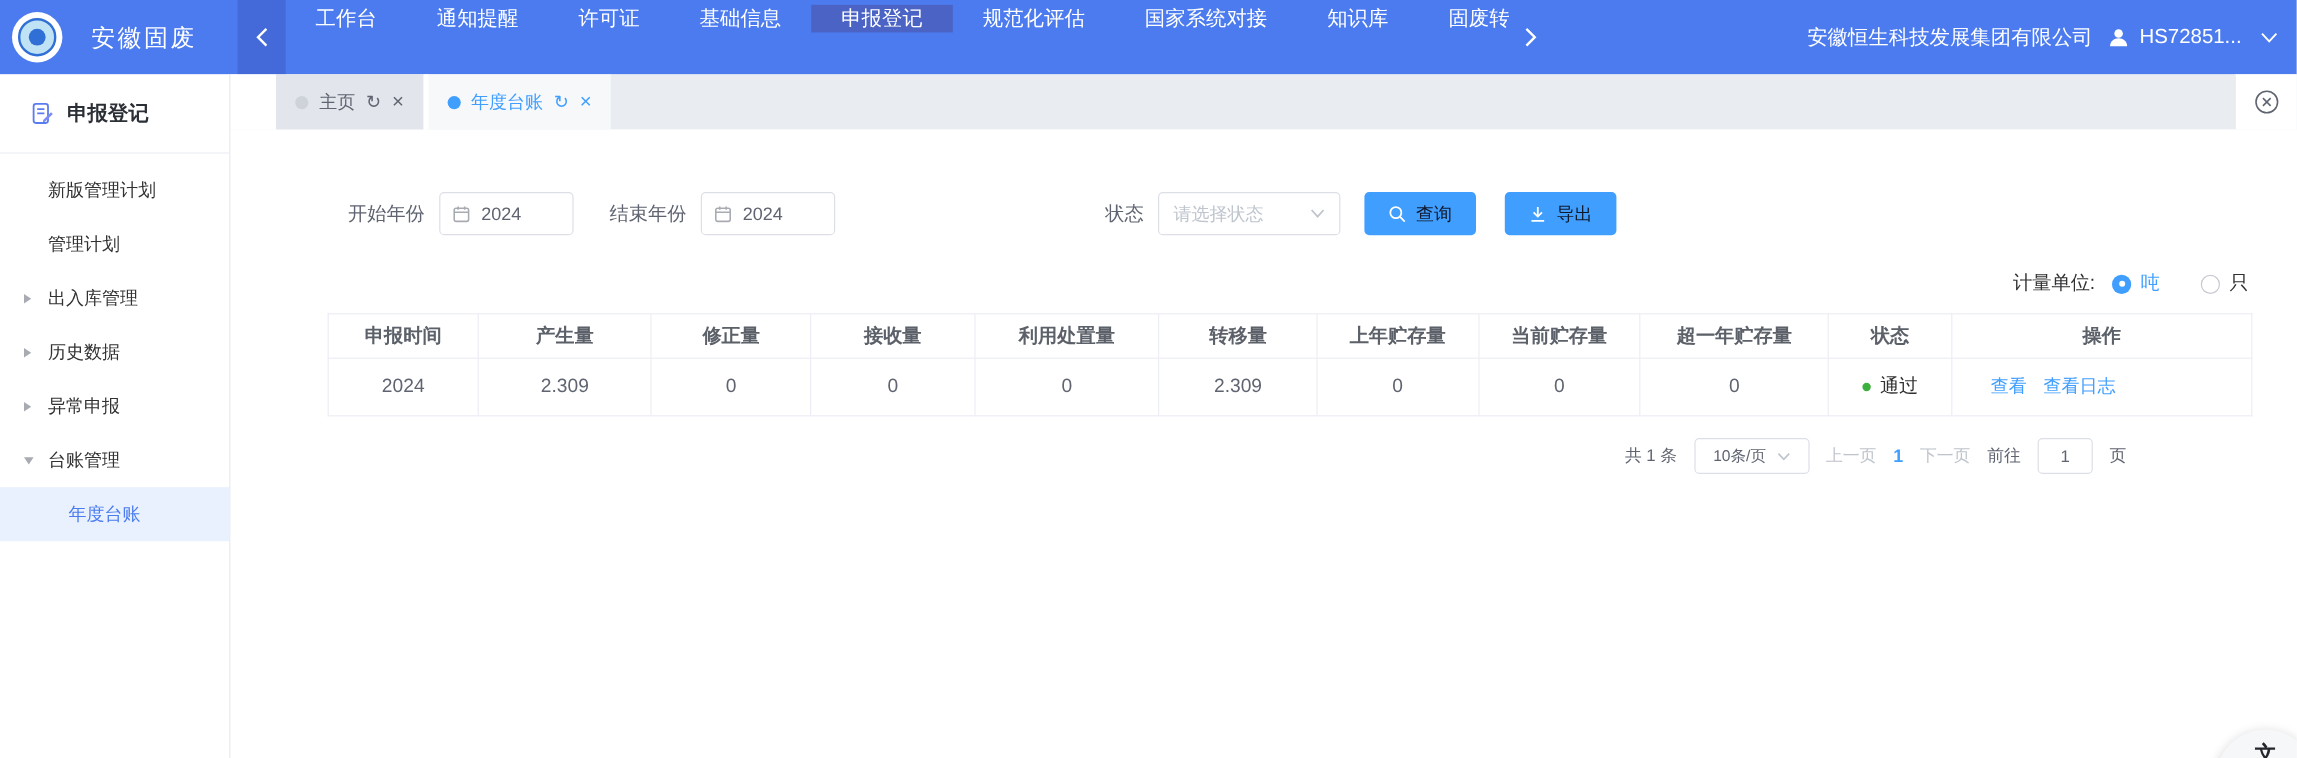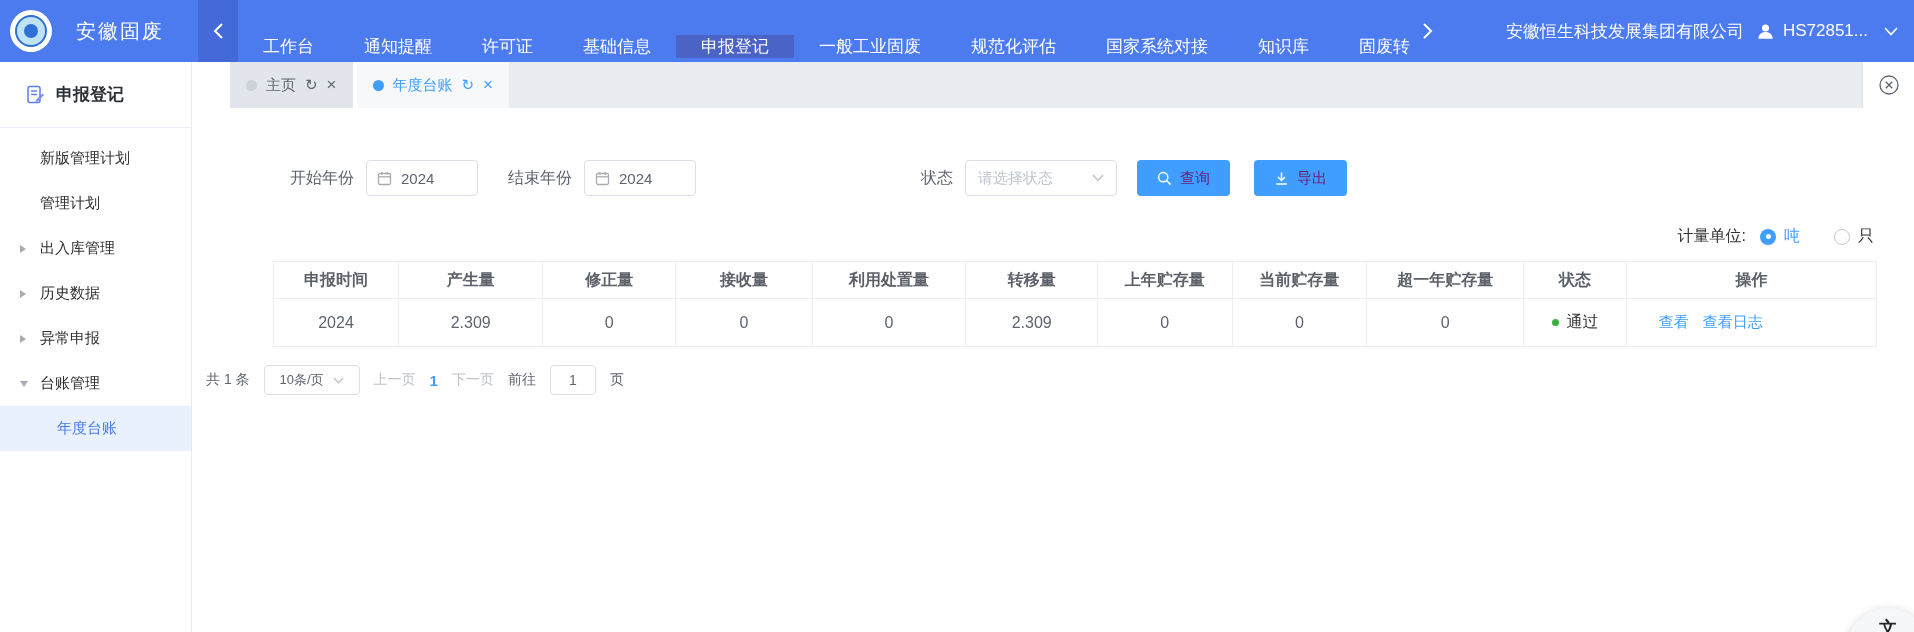"工作台" .nav-items { align-items: flex-end -> flex-start }
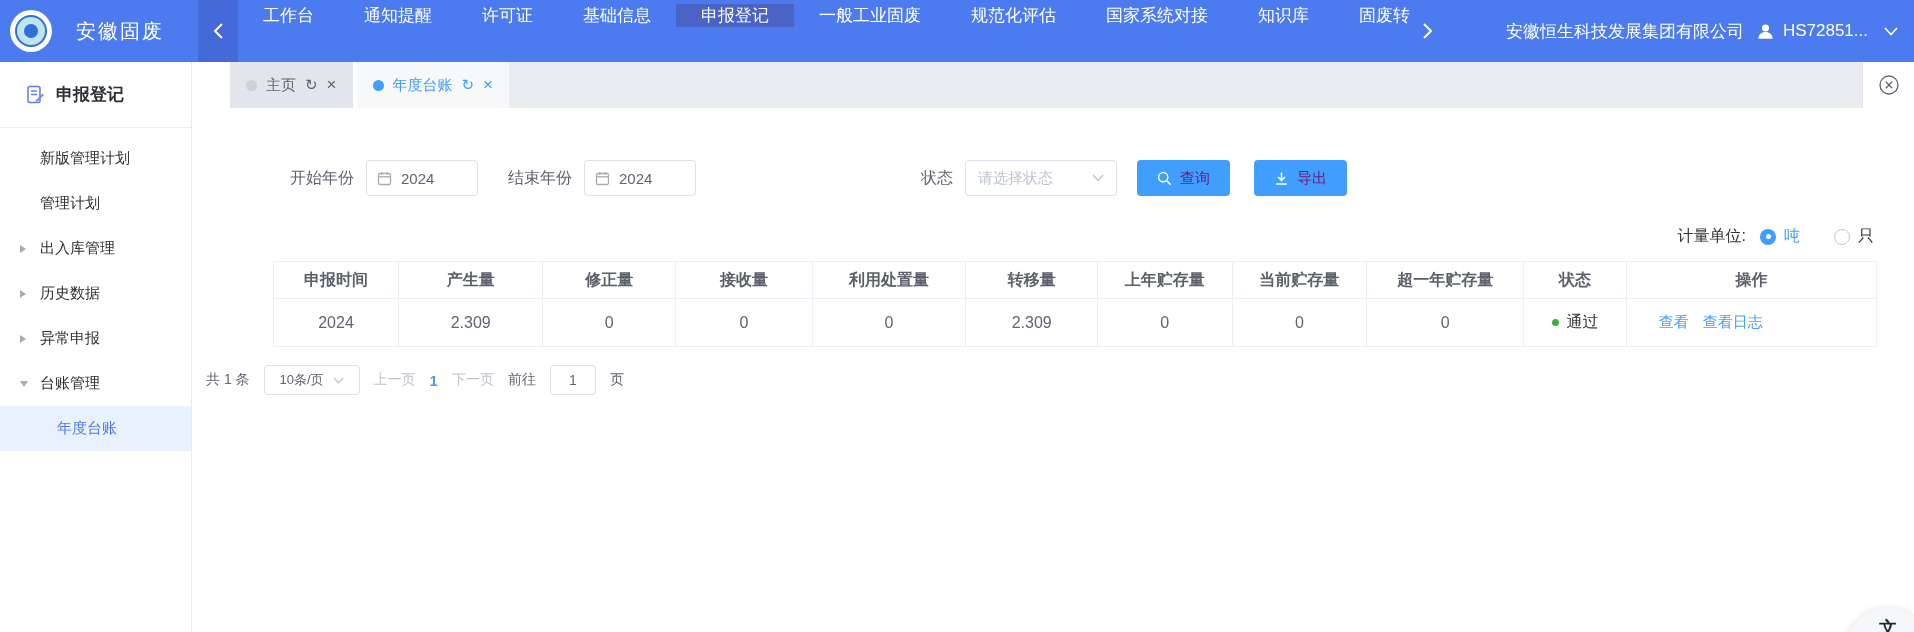"一般工业固废" div.nav-item { html: <div>一般工业固废</div> -> none }
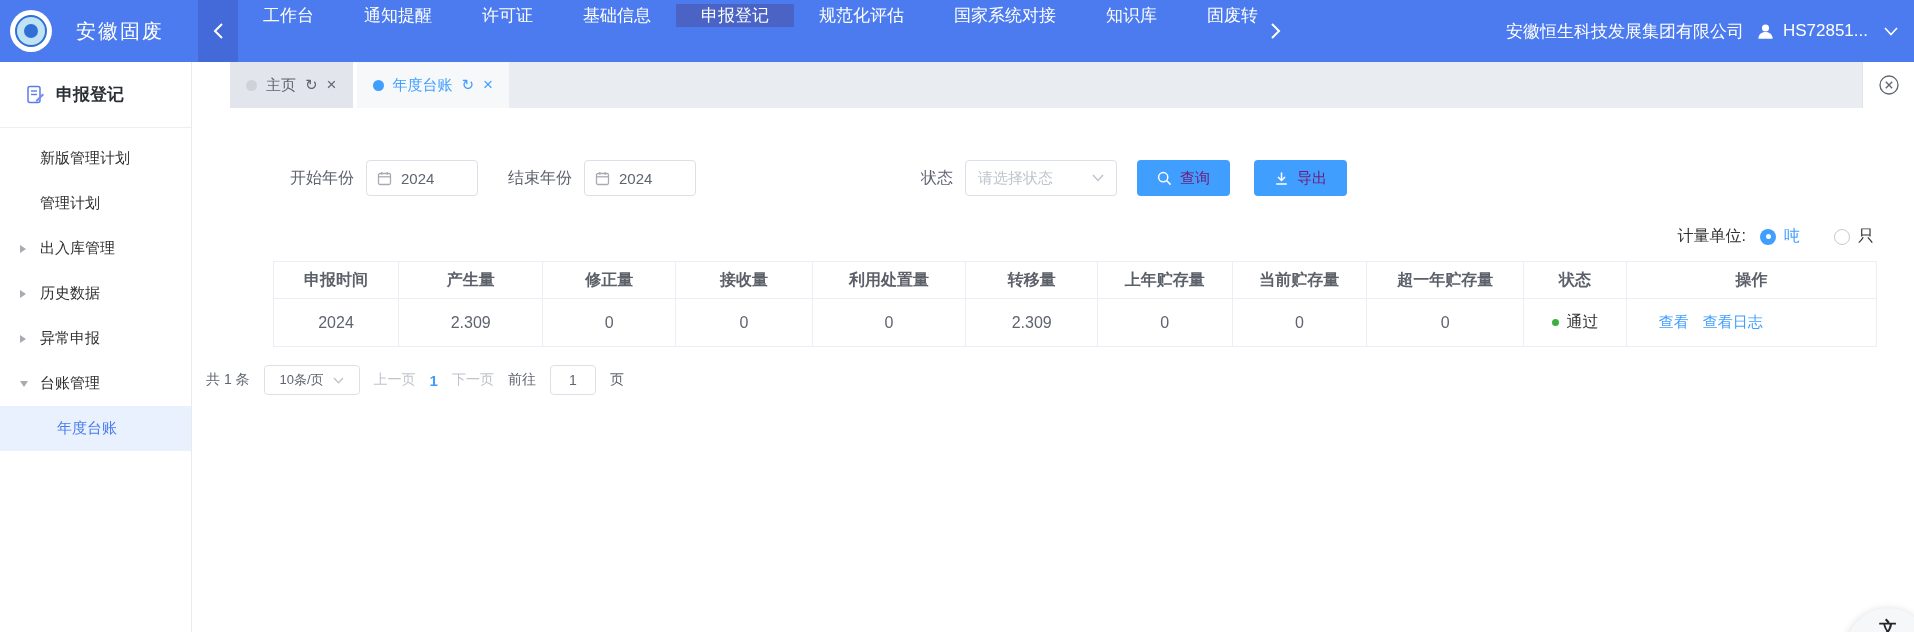"查询" .btn { color: #701a75 -> #0f172a }
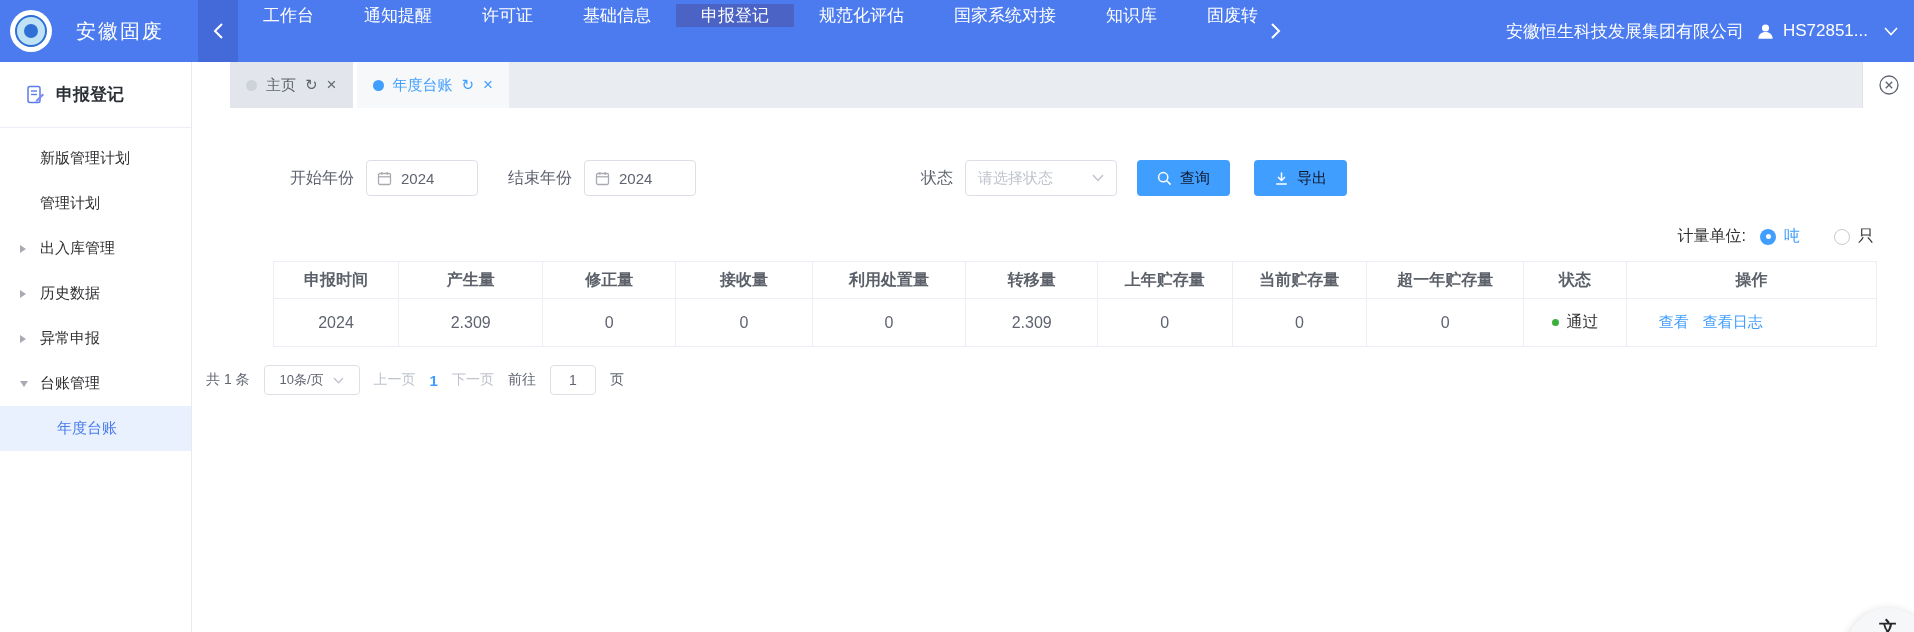"共 1 条" .pager { justify-content: none -> flex-end }
